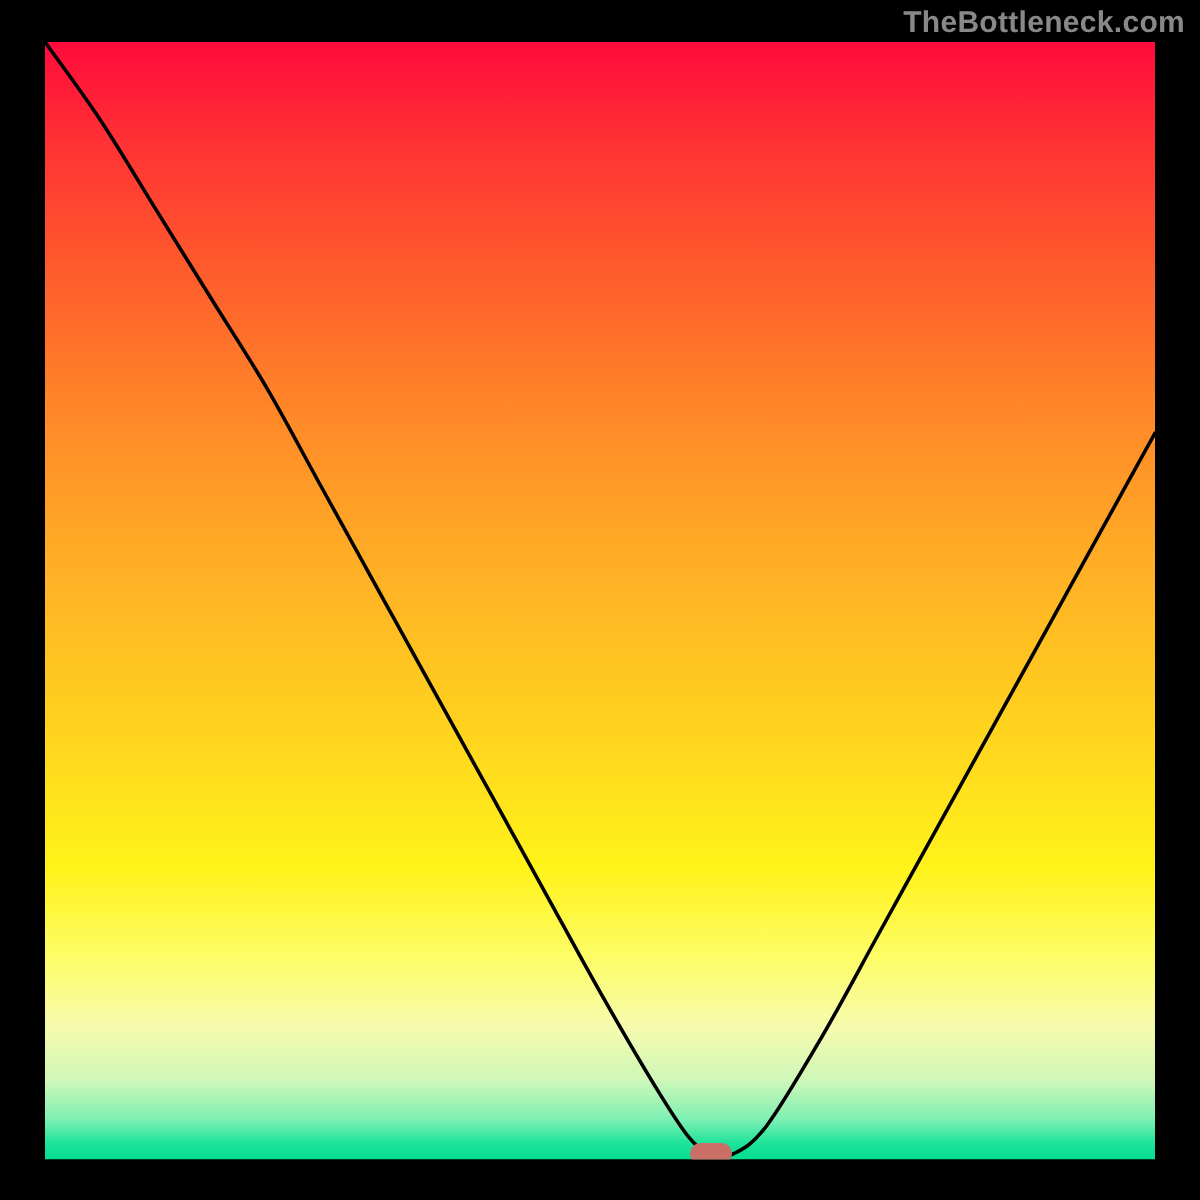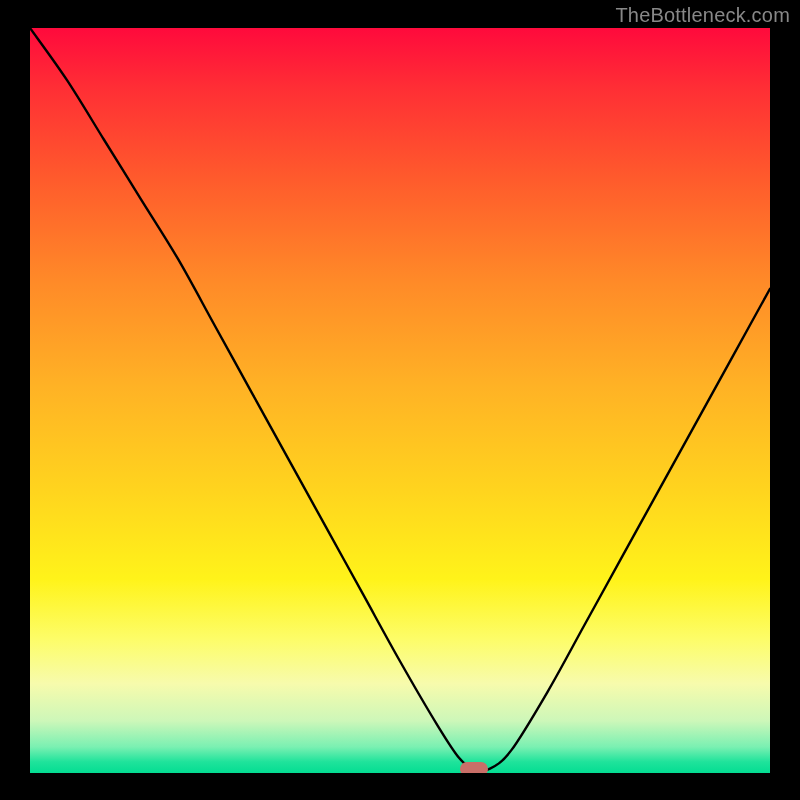"TheBottleneck.com" .attribution { font-weight: 400 -> 700 }
